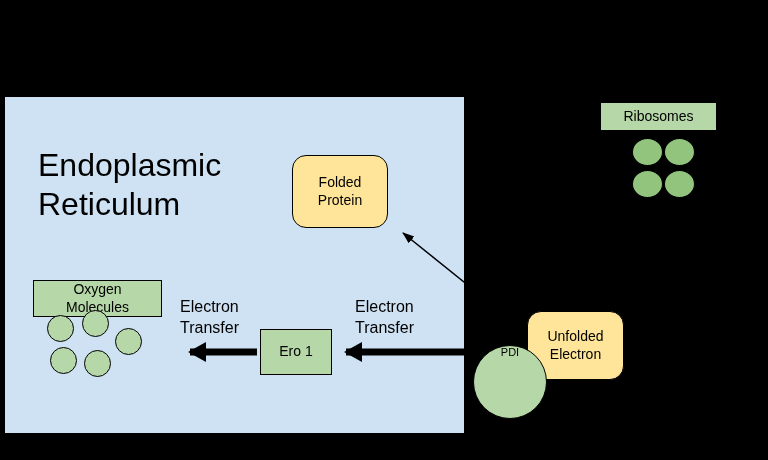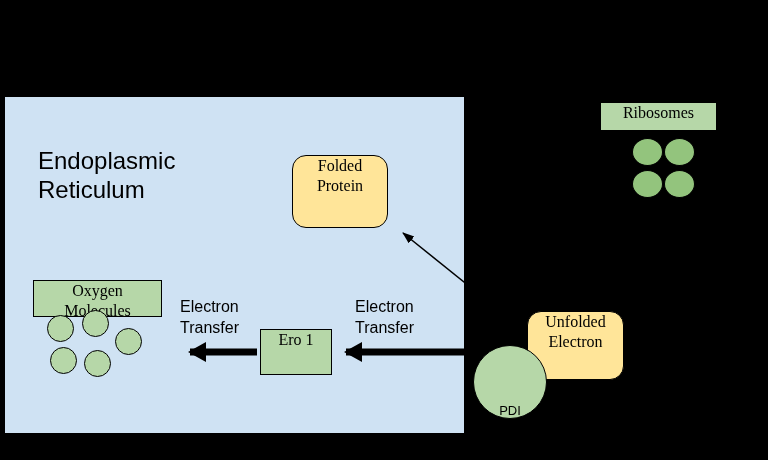"Ribosomes" .shape-box { align-items: none -> center; font-family: Liberation Serif, serif -> none; font-size: 16px -> 14px }
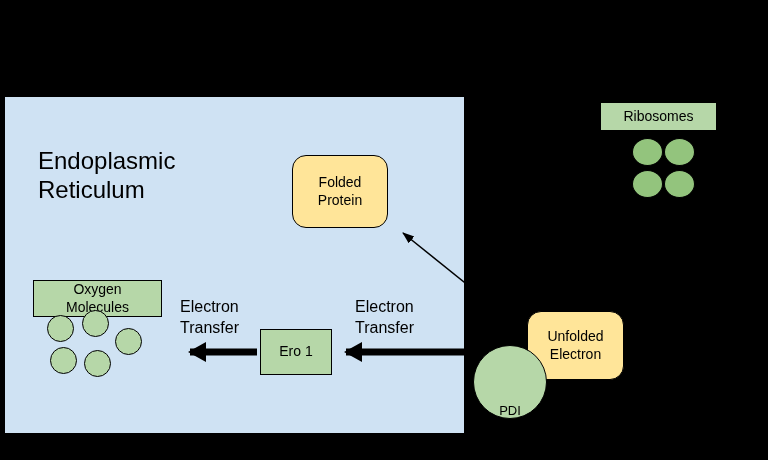"Endoplasmic Reticulum" #er-label { font-size: 24px -> 32px }
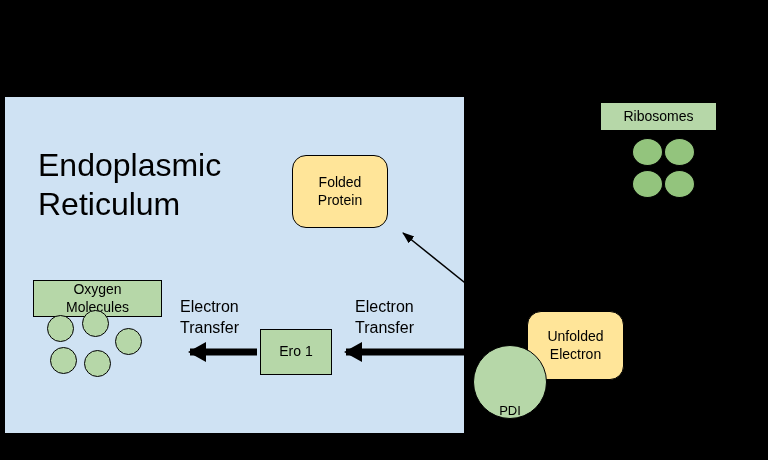"PDI" #pdi-circle { align-items: flex-end -> flex-start; font-size: 13px -> 11px }
